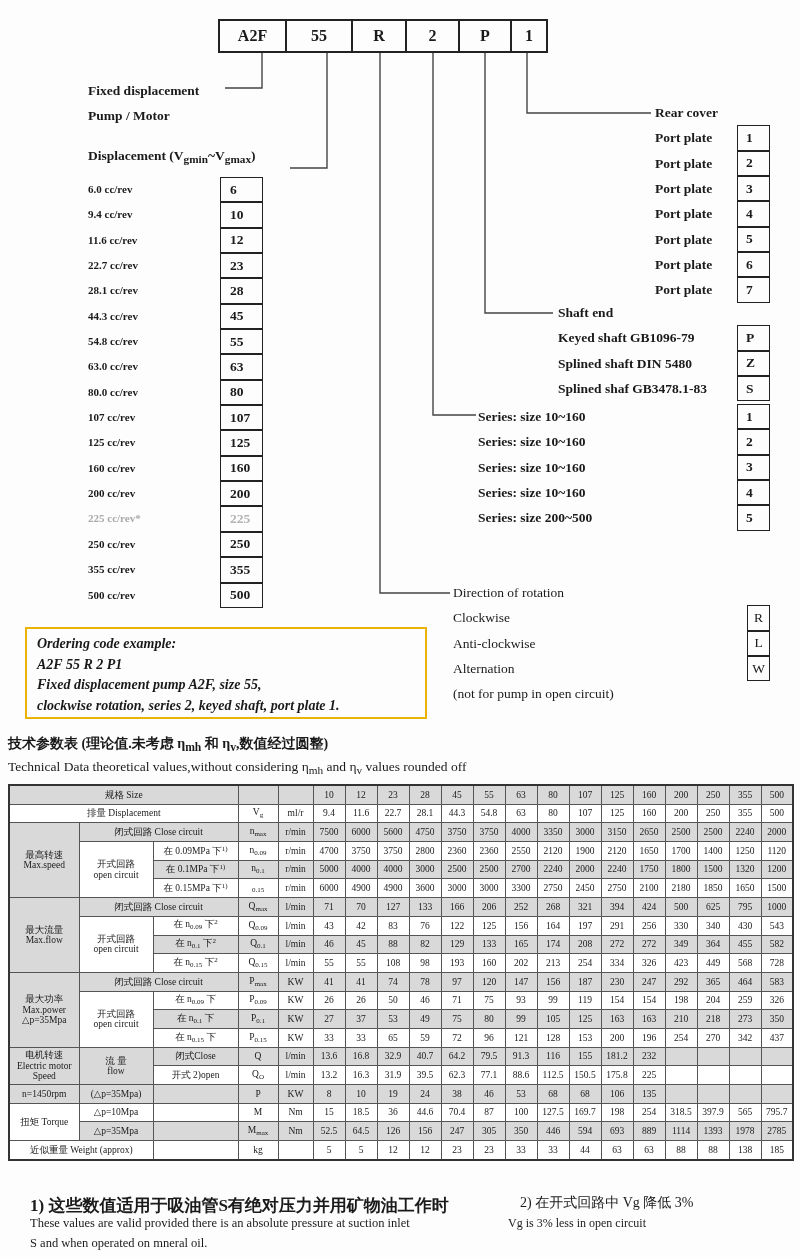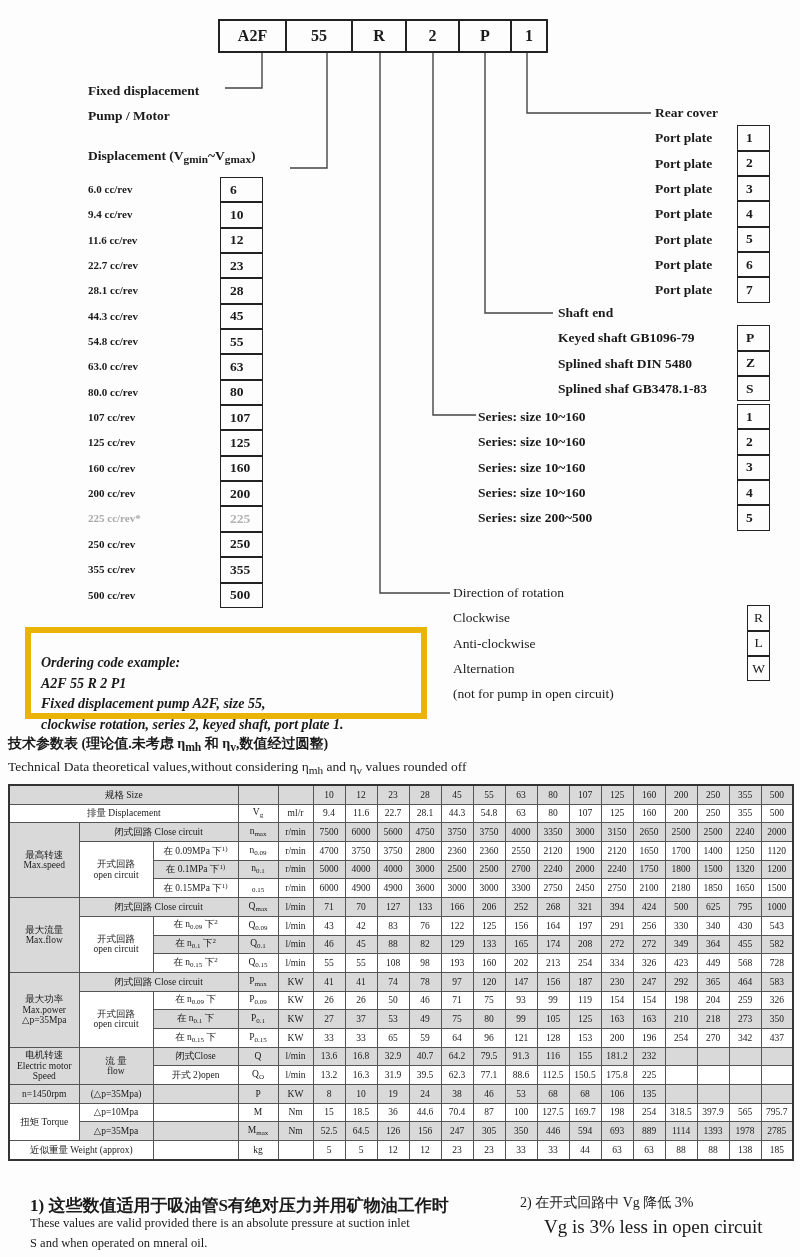"Ordering code example:" .example-box { border: 6px solid #eab308 -> 2px solid #eab308; padding: 20px 10px -> 5px 10px }
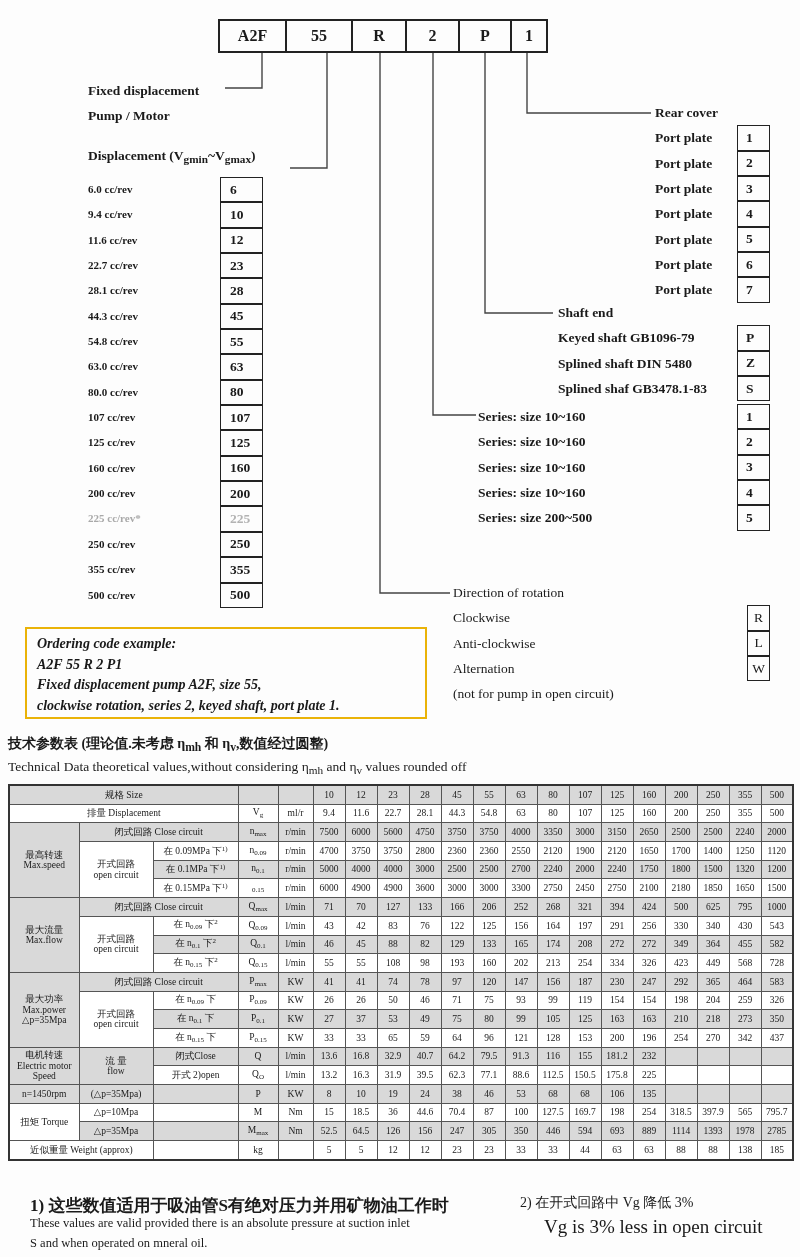"64" td { text: 64 -> 72 }
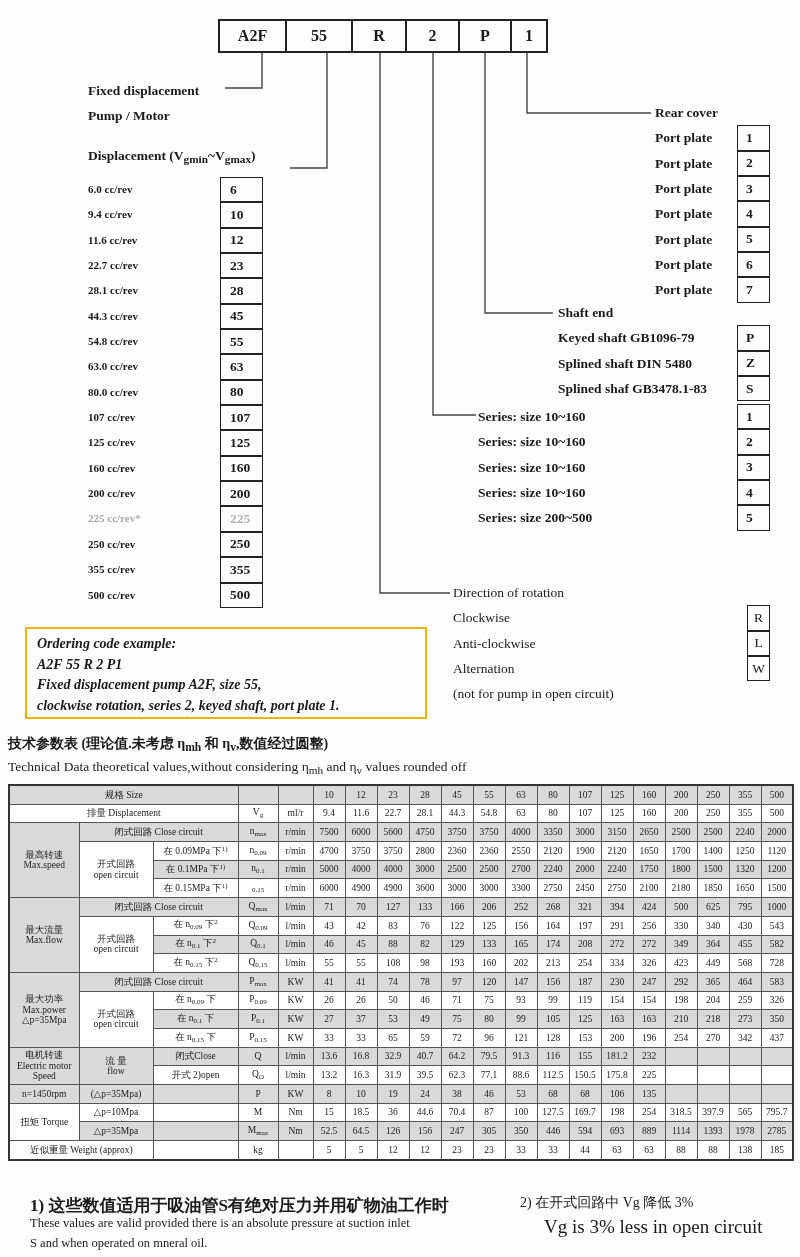"Vg is 3% less in" div.fn { font-size: 19px -> 12px; margin-left: 36px -> none }
